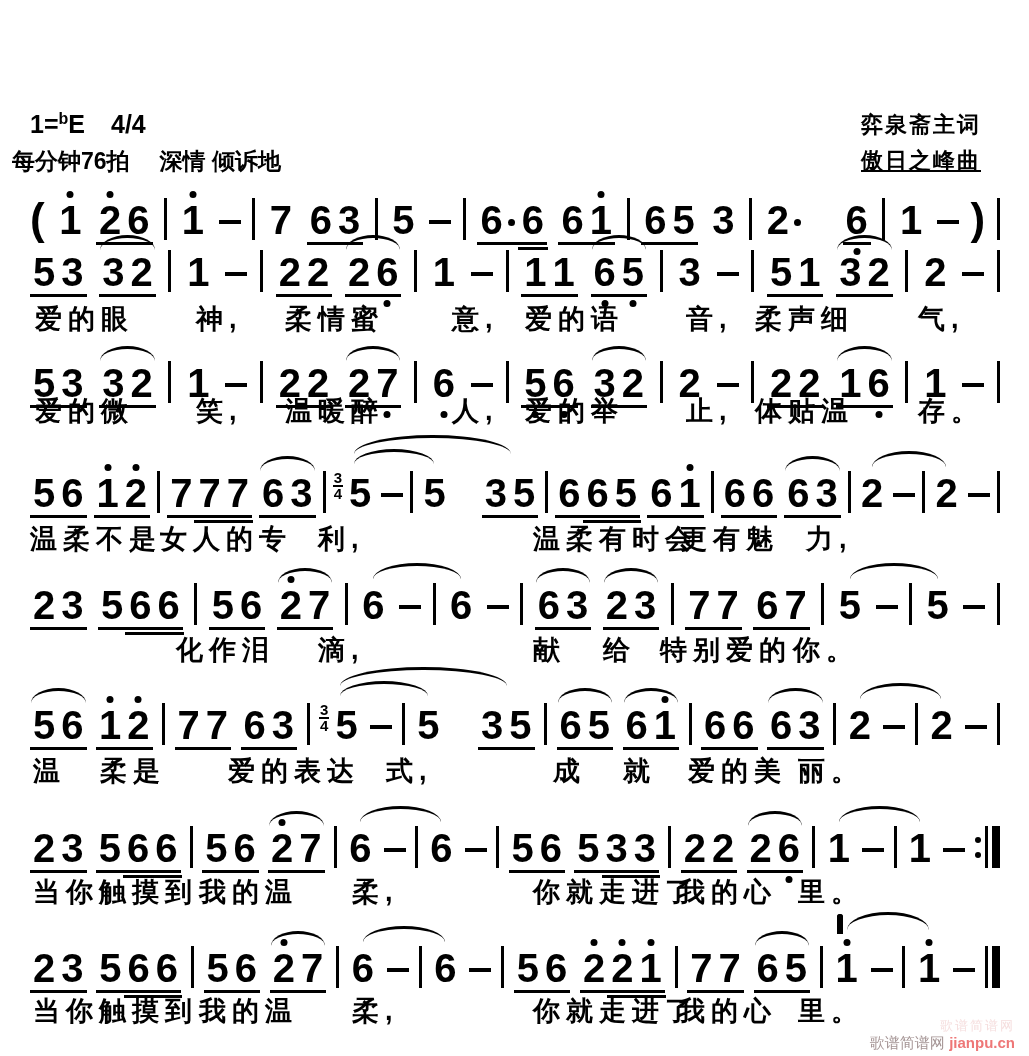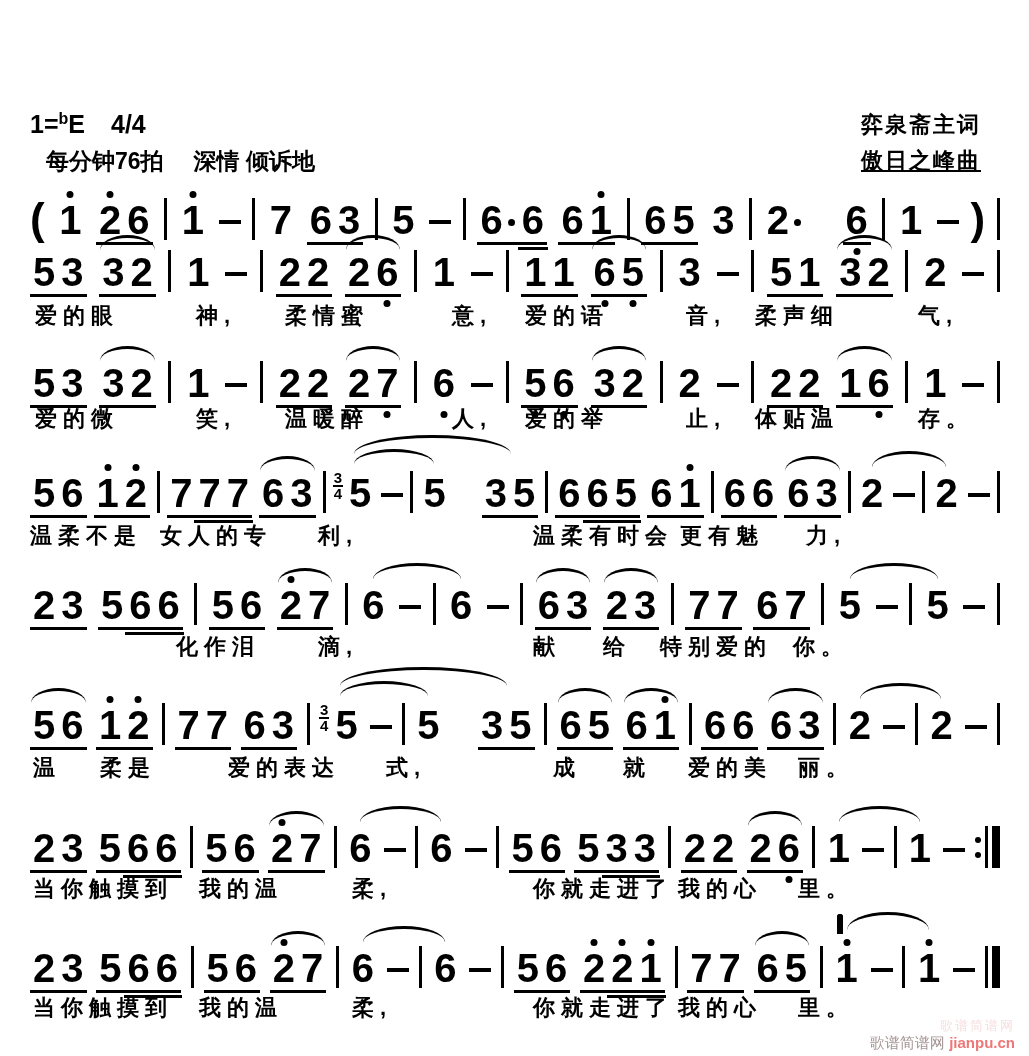"每分钟76拍 深情 倾诉地" .tempoline { left: 46px -> 12px }
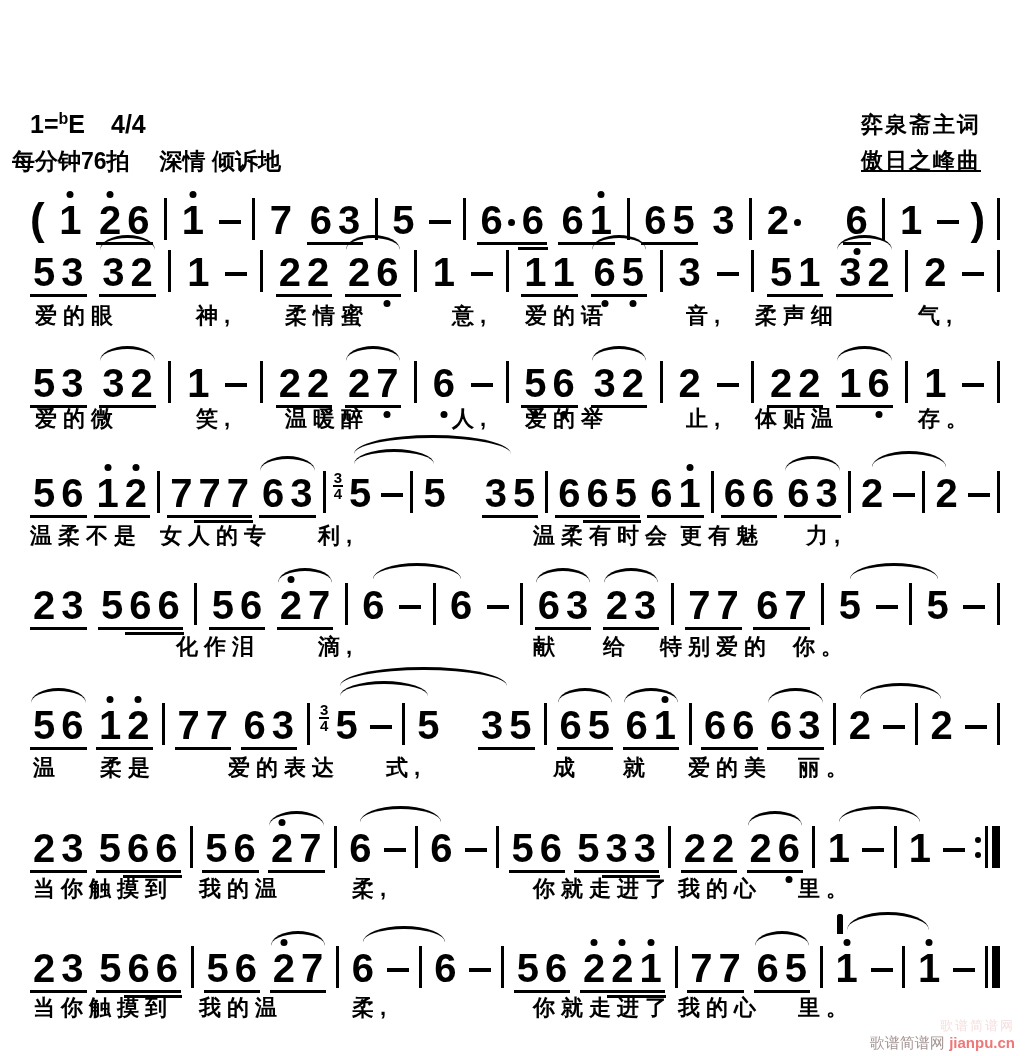"爱的眼" .lseg { font-size: 22px -> 27px }
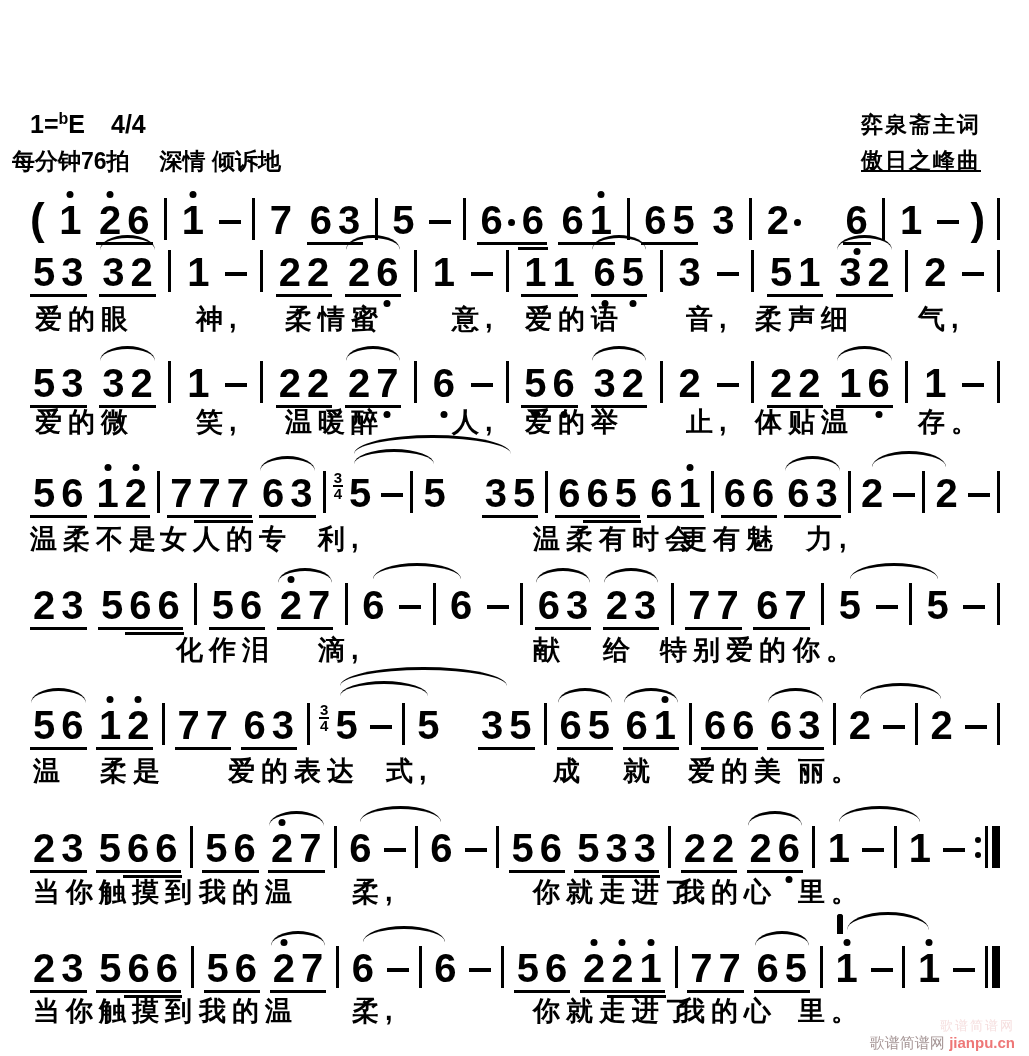"爱的微" div.lrow { top: 404px -> 393px }
